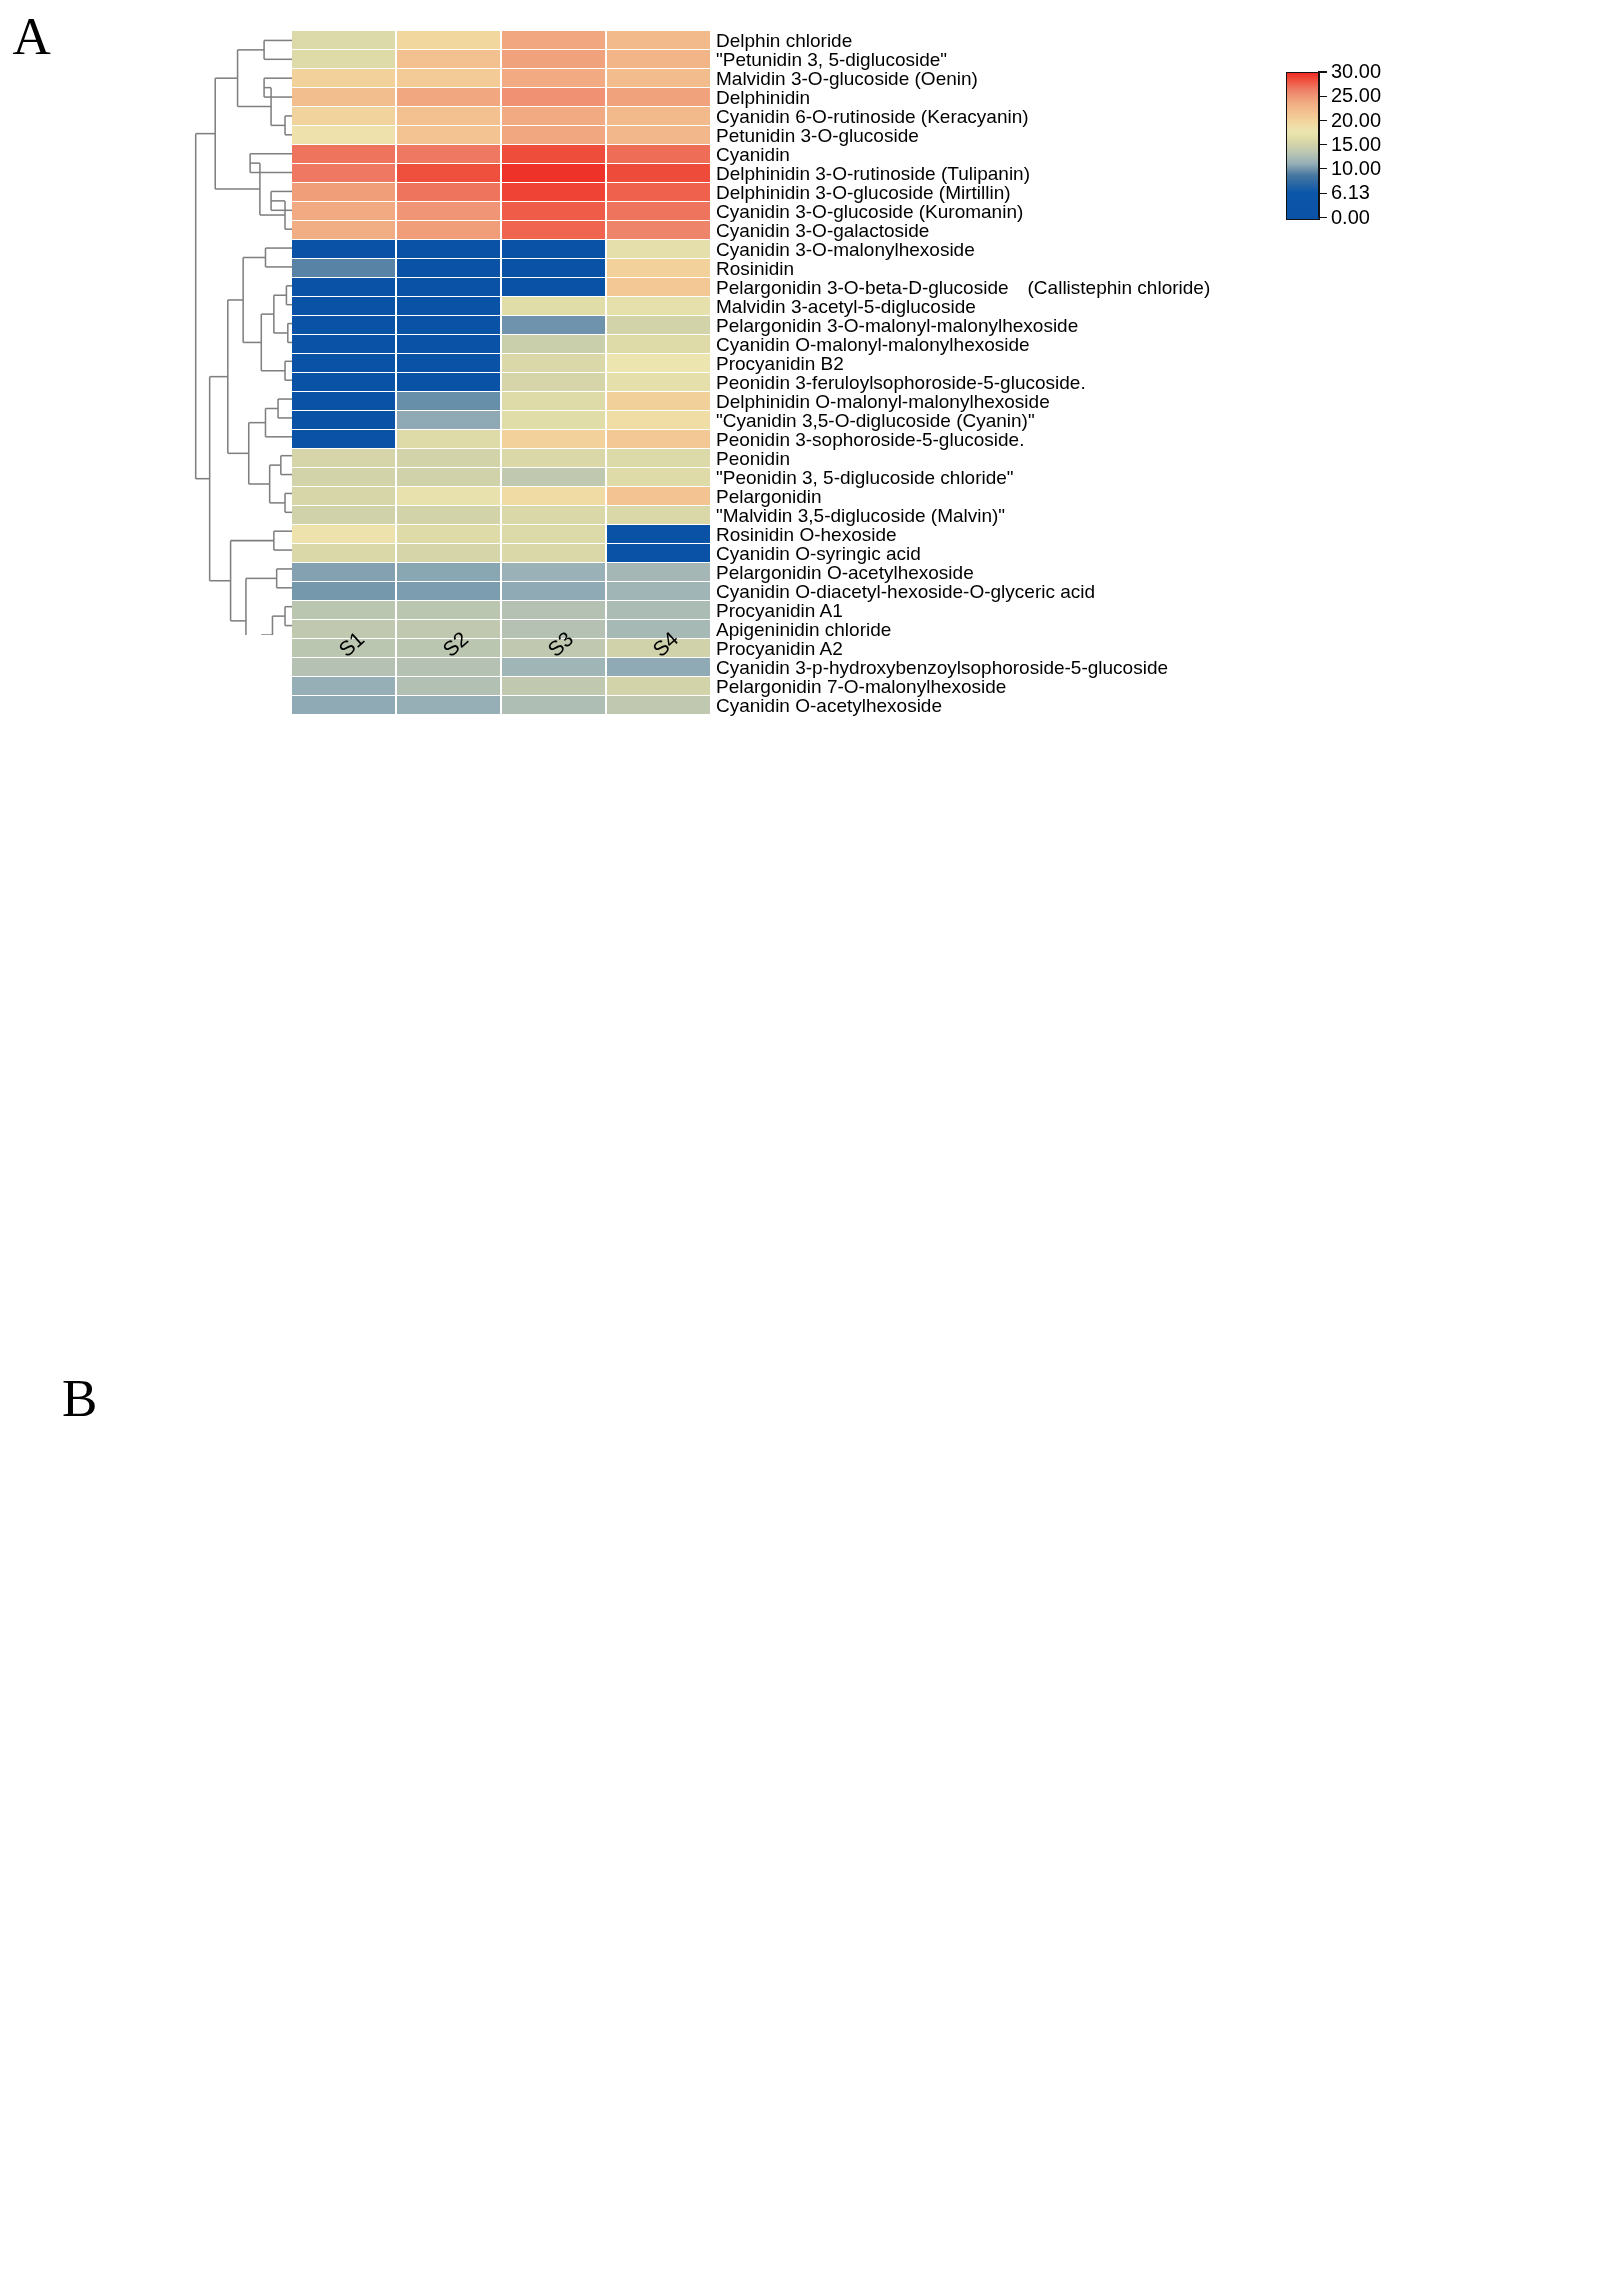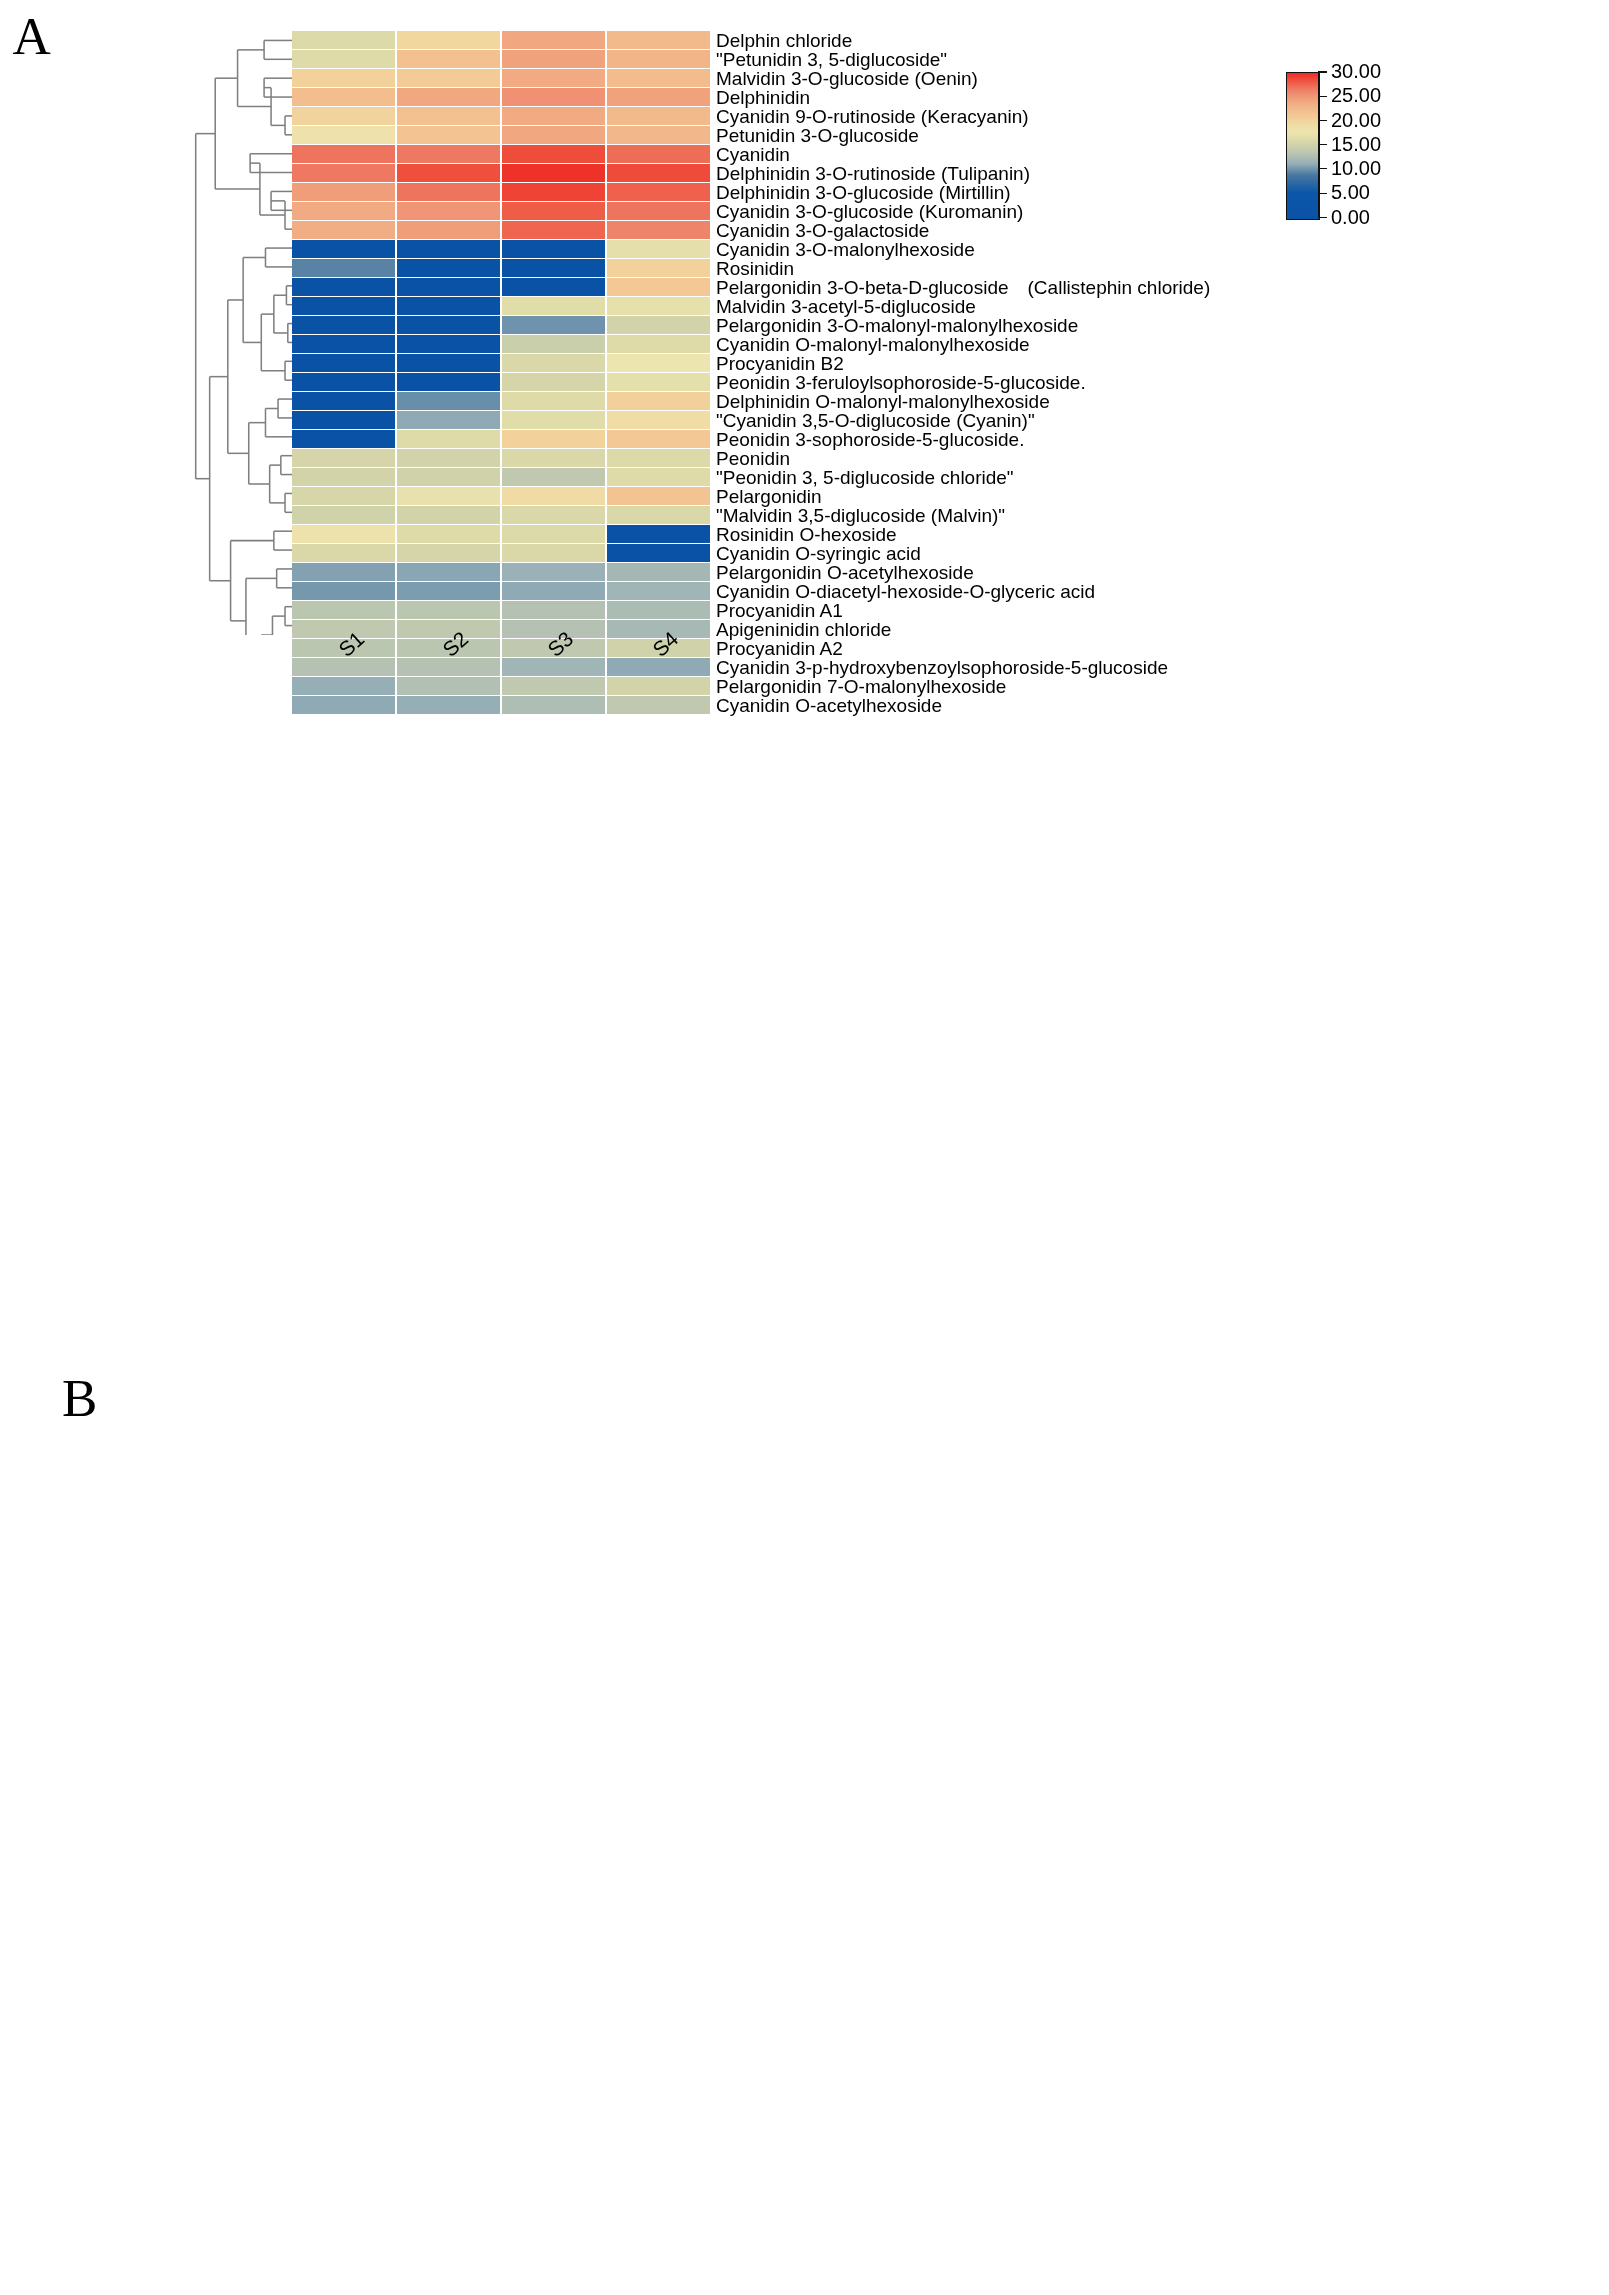"Cyanidin 9-O-rutinoside (Keracyanin)" div.rl { text: 9-O-rutinoside -> 6-O-rutinoside }
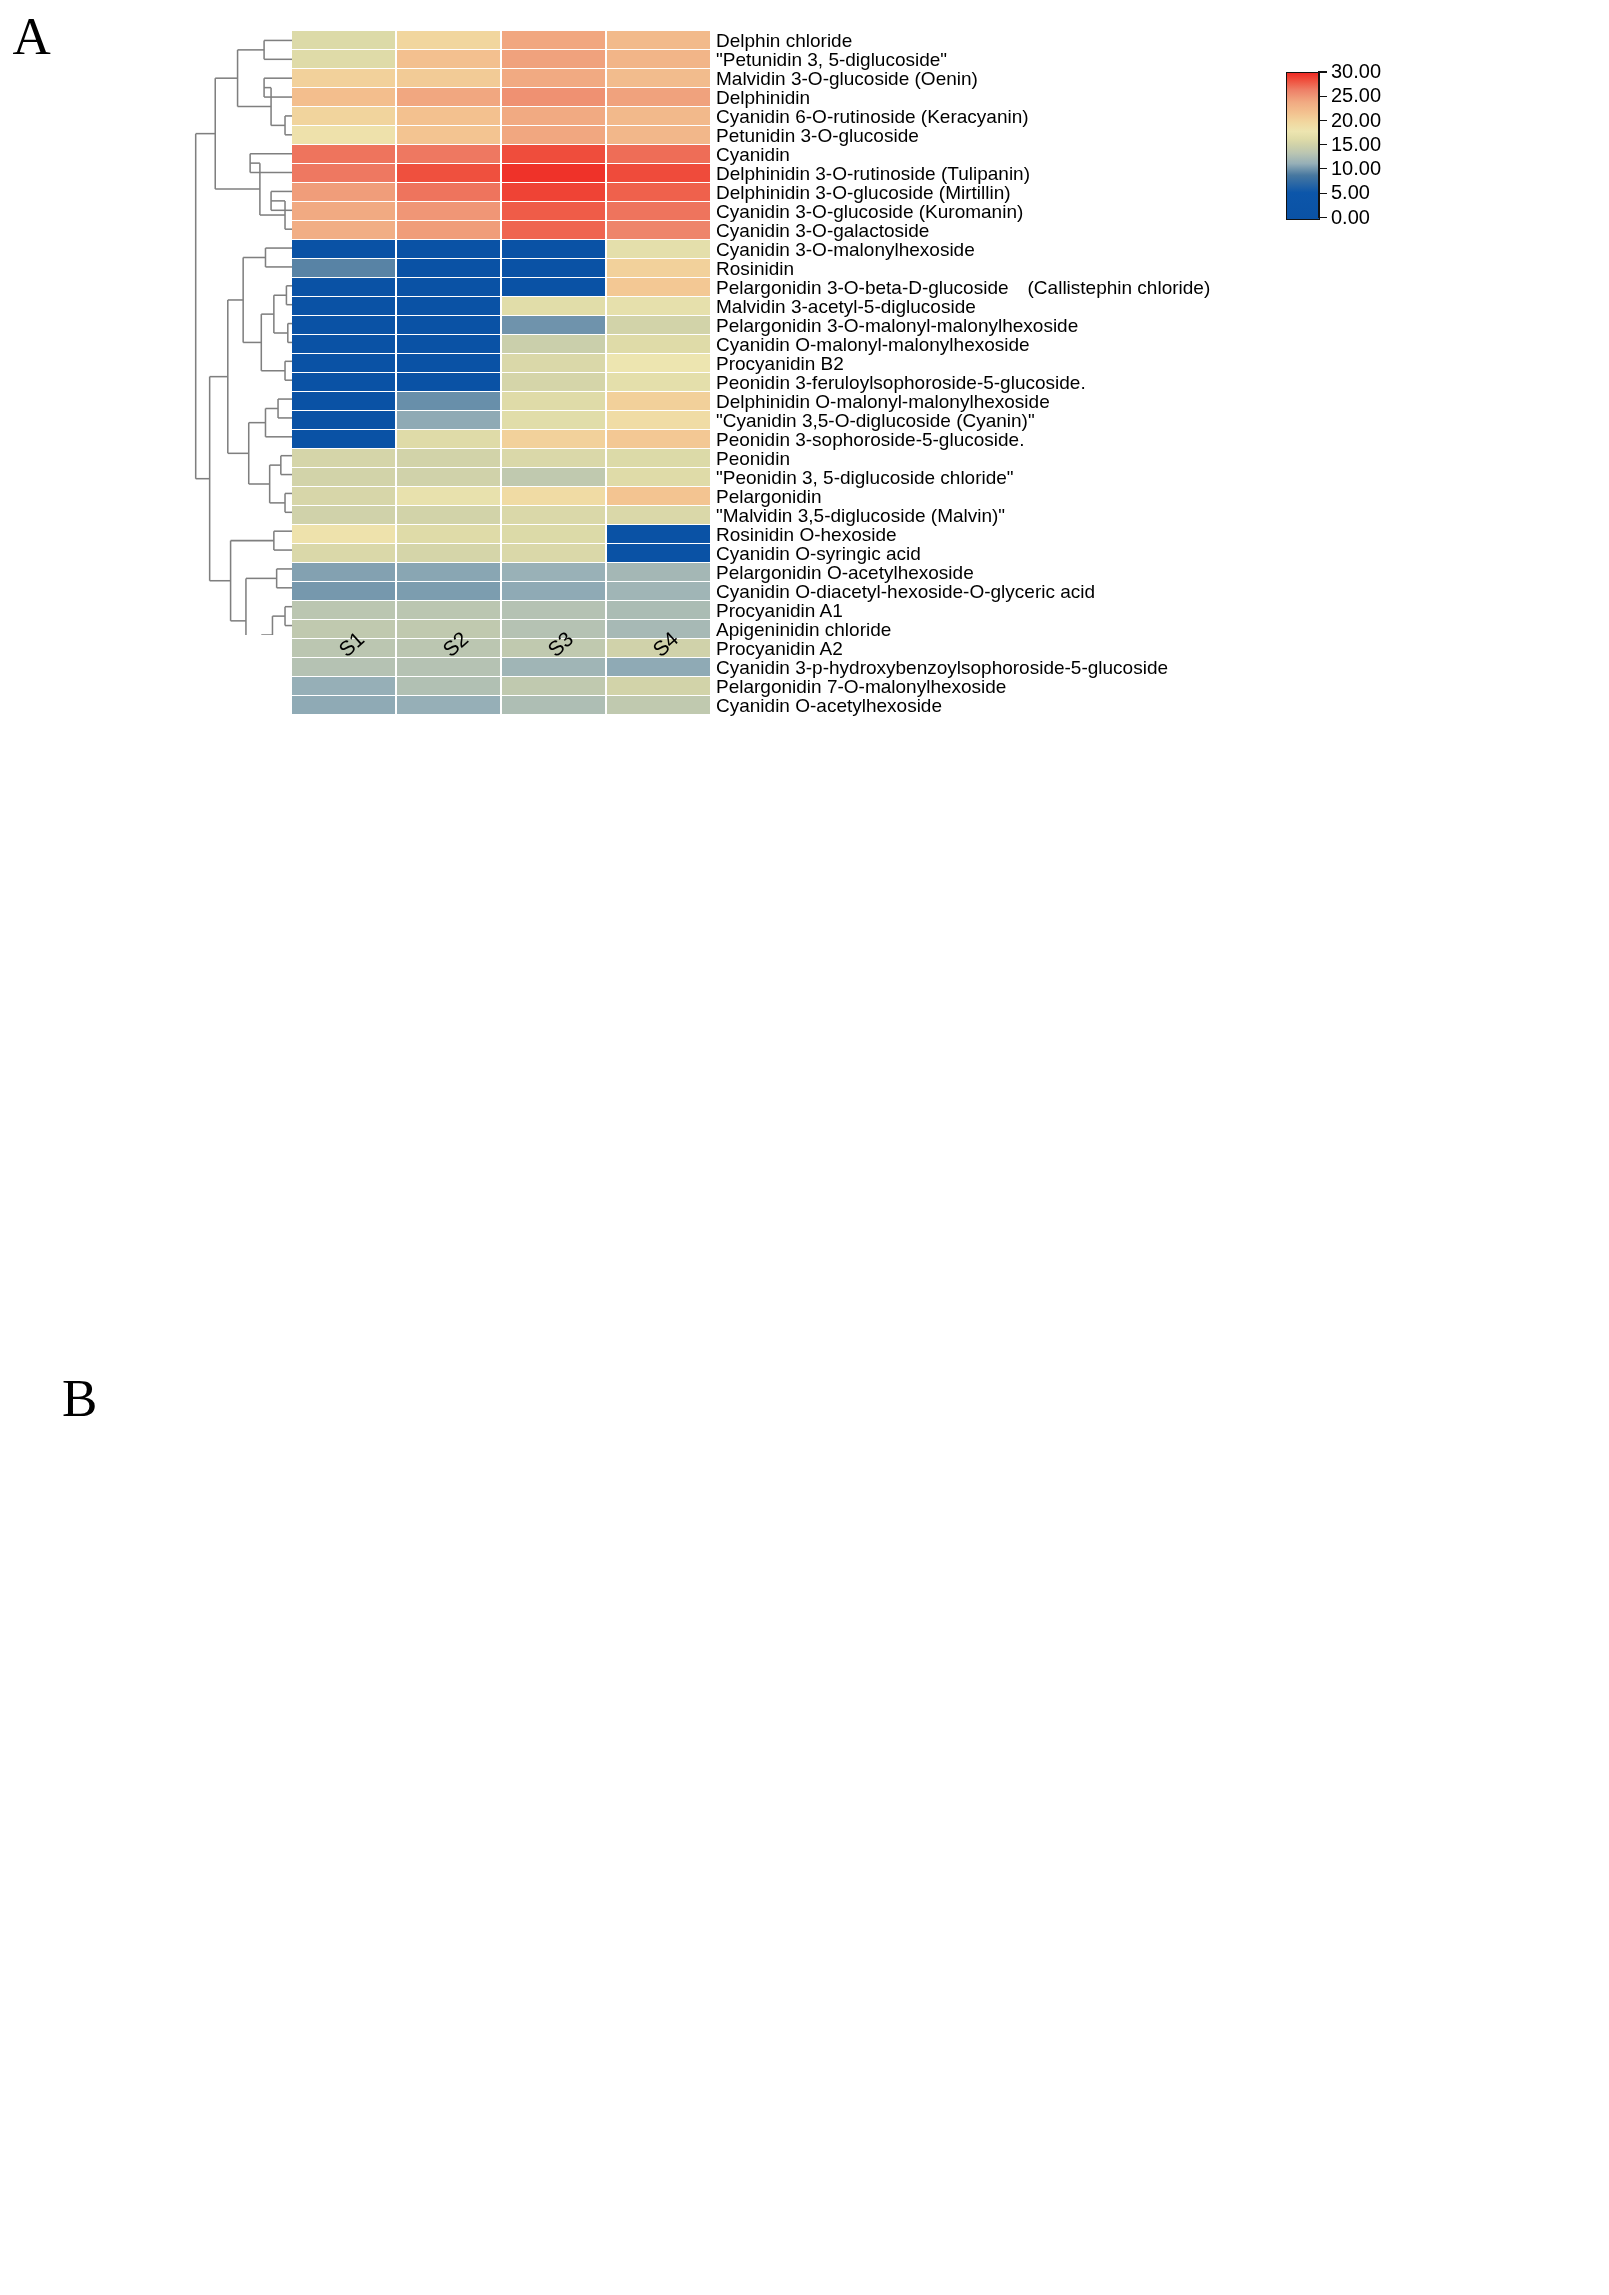"5.00" div.lg-lab { text: 5.00 -> 6.13 }
